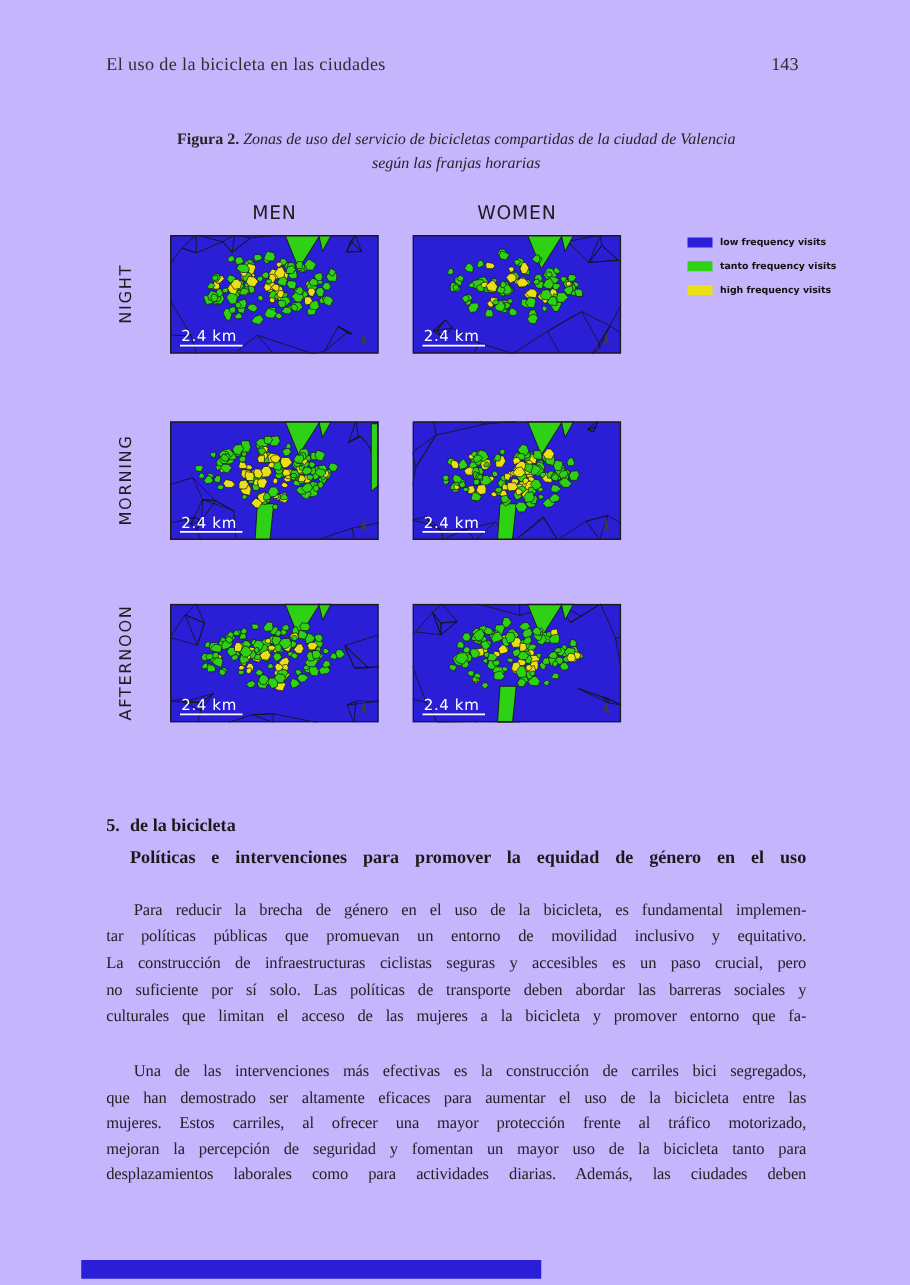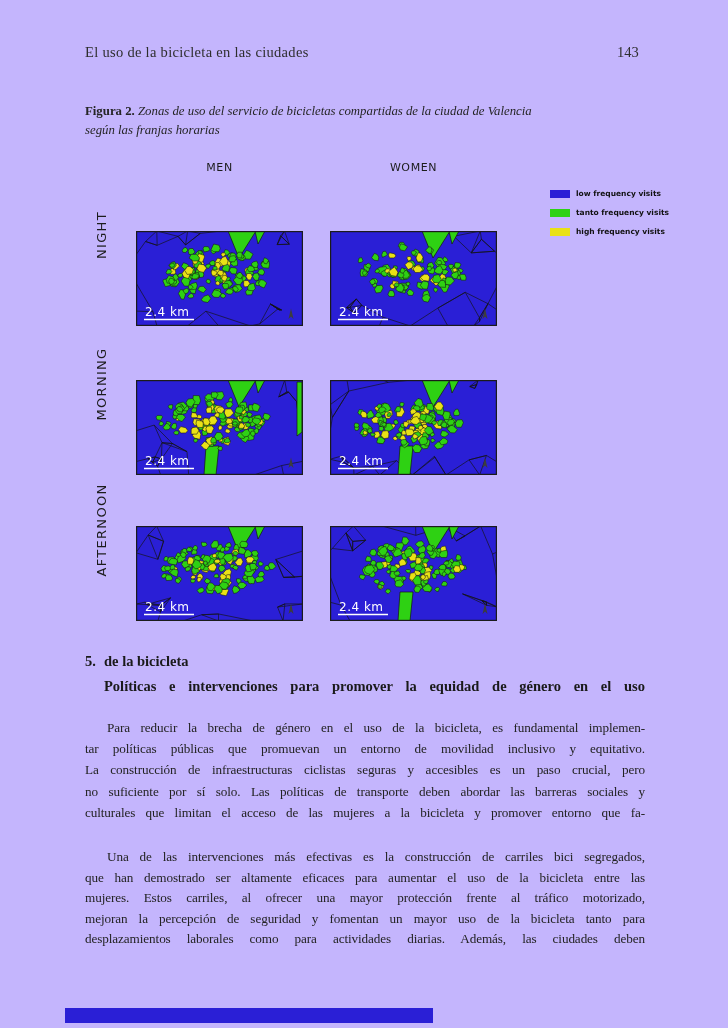"Figura 2. Zonas de uso" .caption { text-align: none -> center }
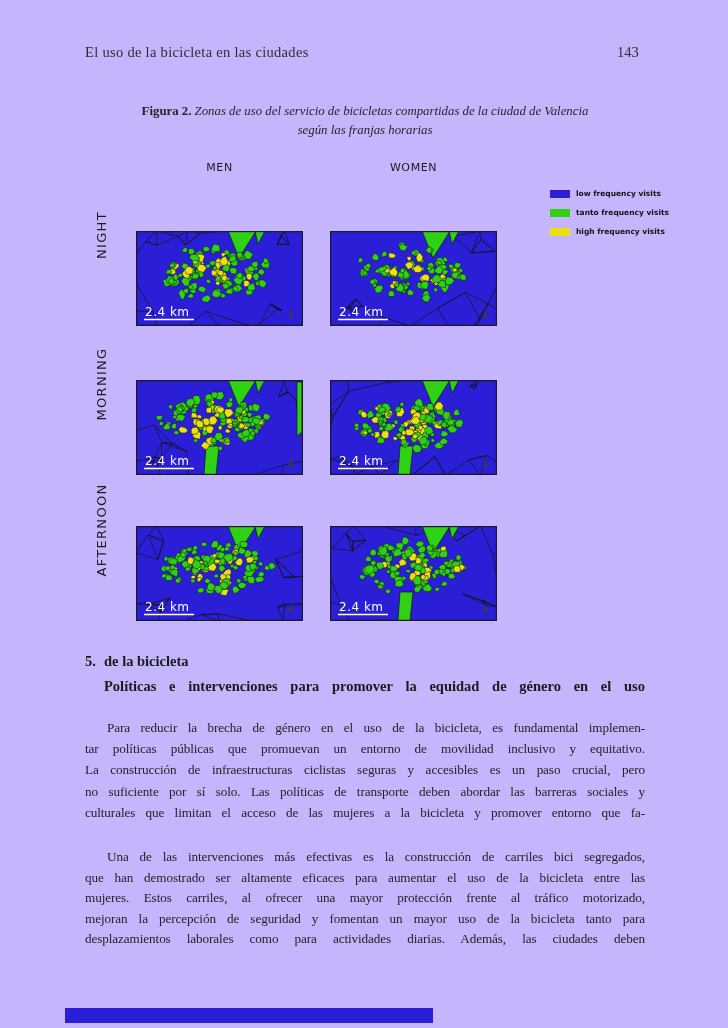"MEN" .col-label { font-size: 11px -> 15px }
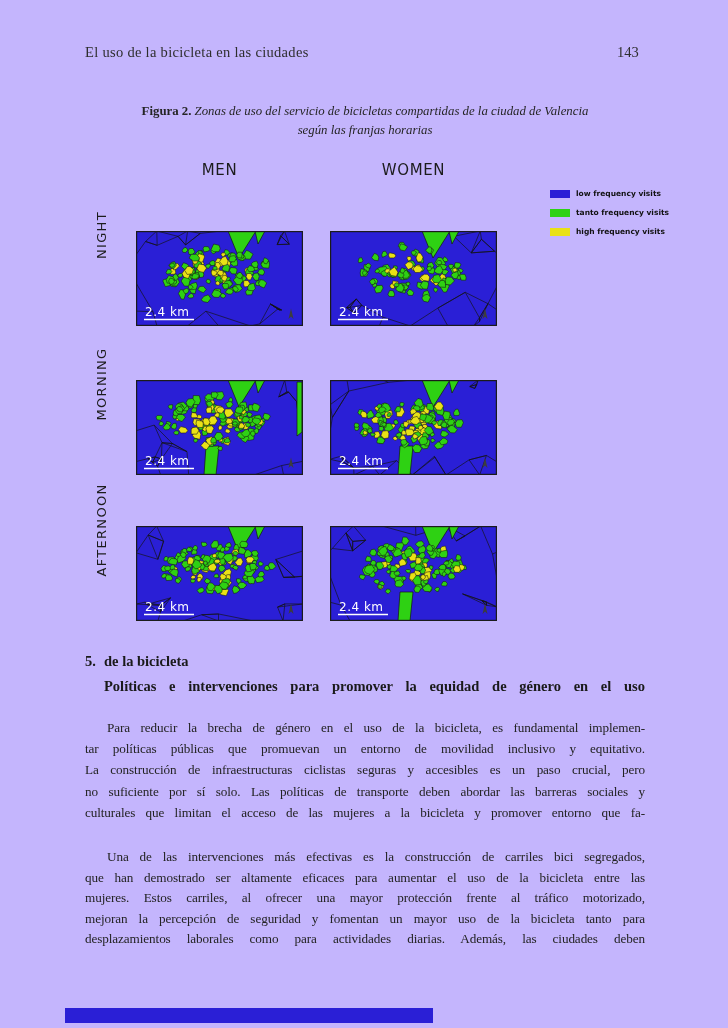"2.4 km" .map { margin-top: 43px -> none }
